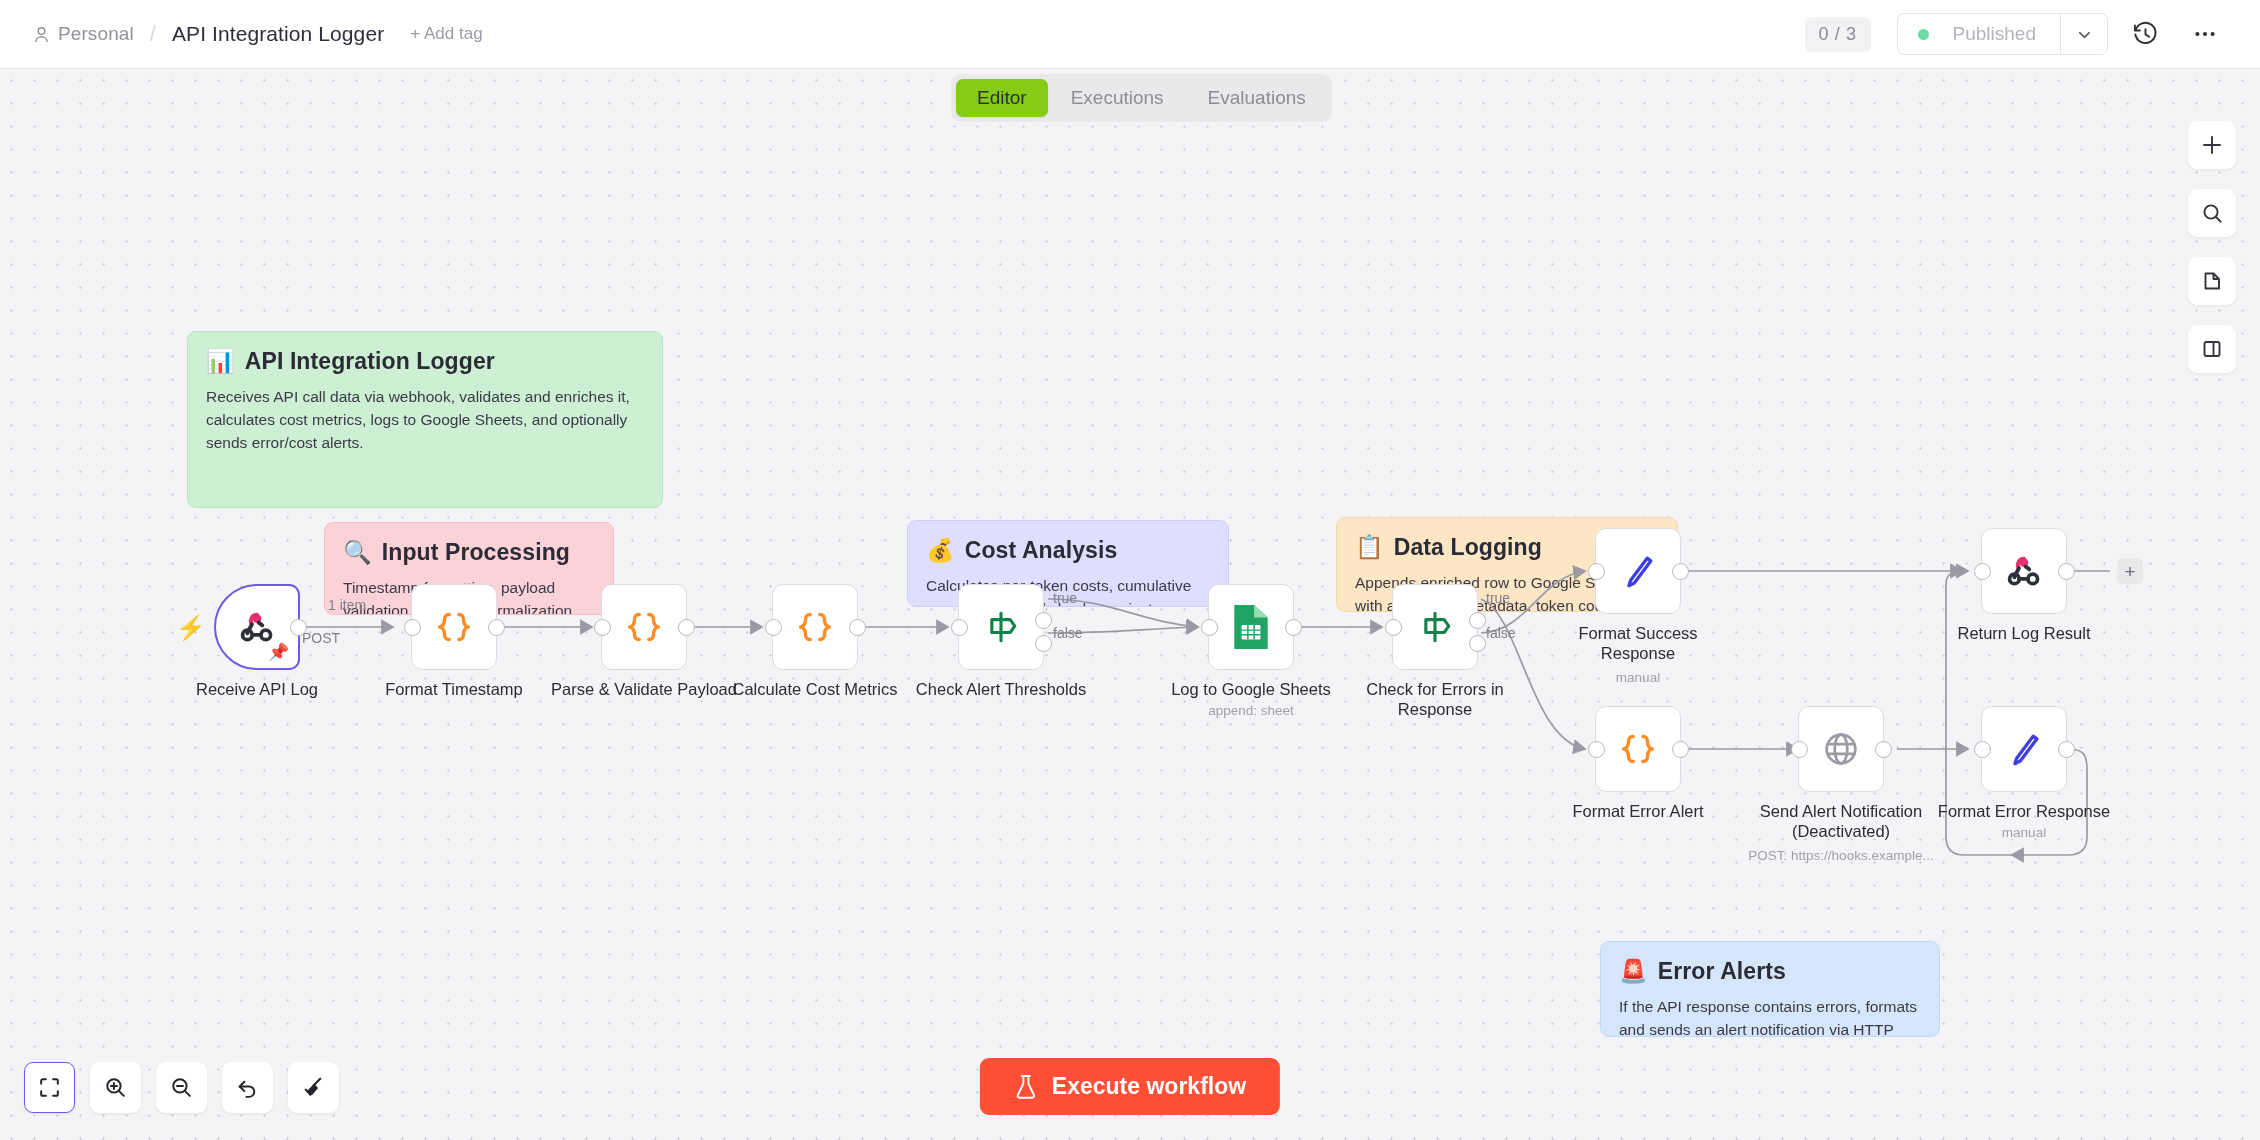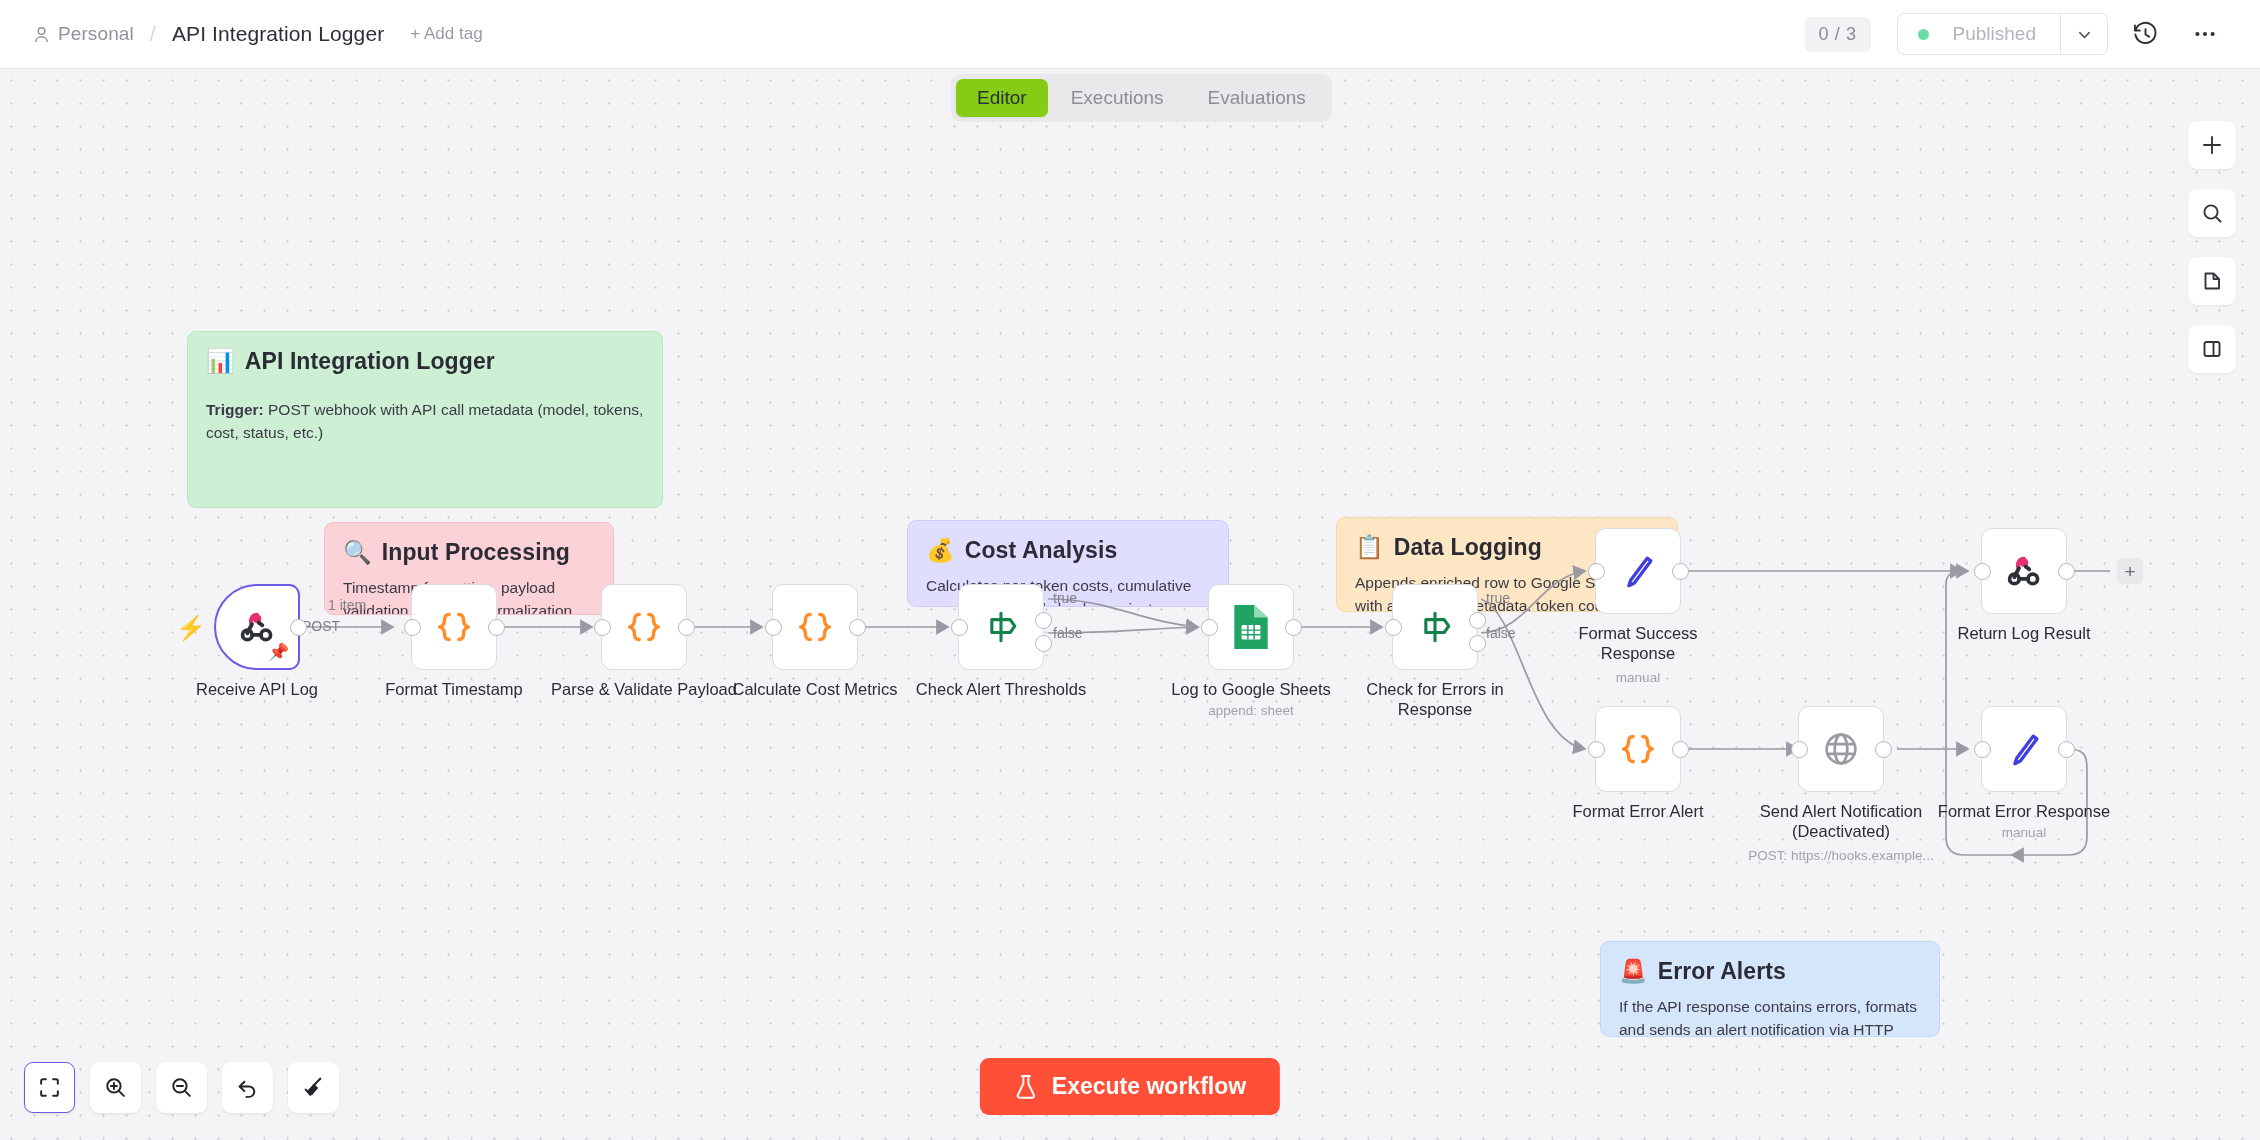"Receives API call data via" p { html: none -> <p>Receives API call data via webhook, validates and enriches it, calculates cost metrics, logs to Google Sheets, and optionally sends error/cost alerts.</p> }
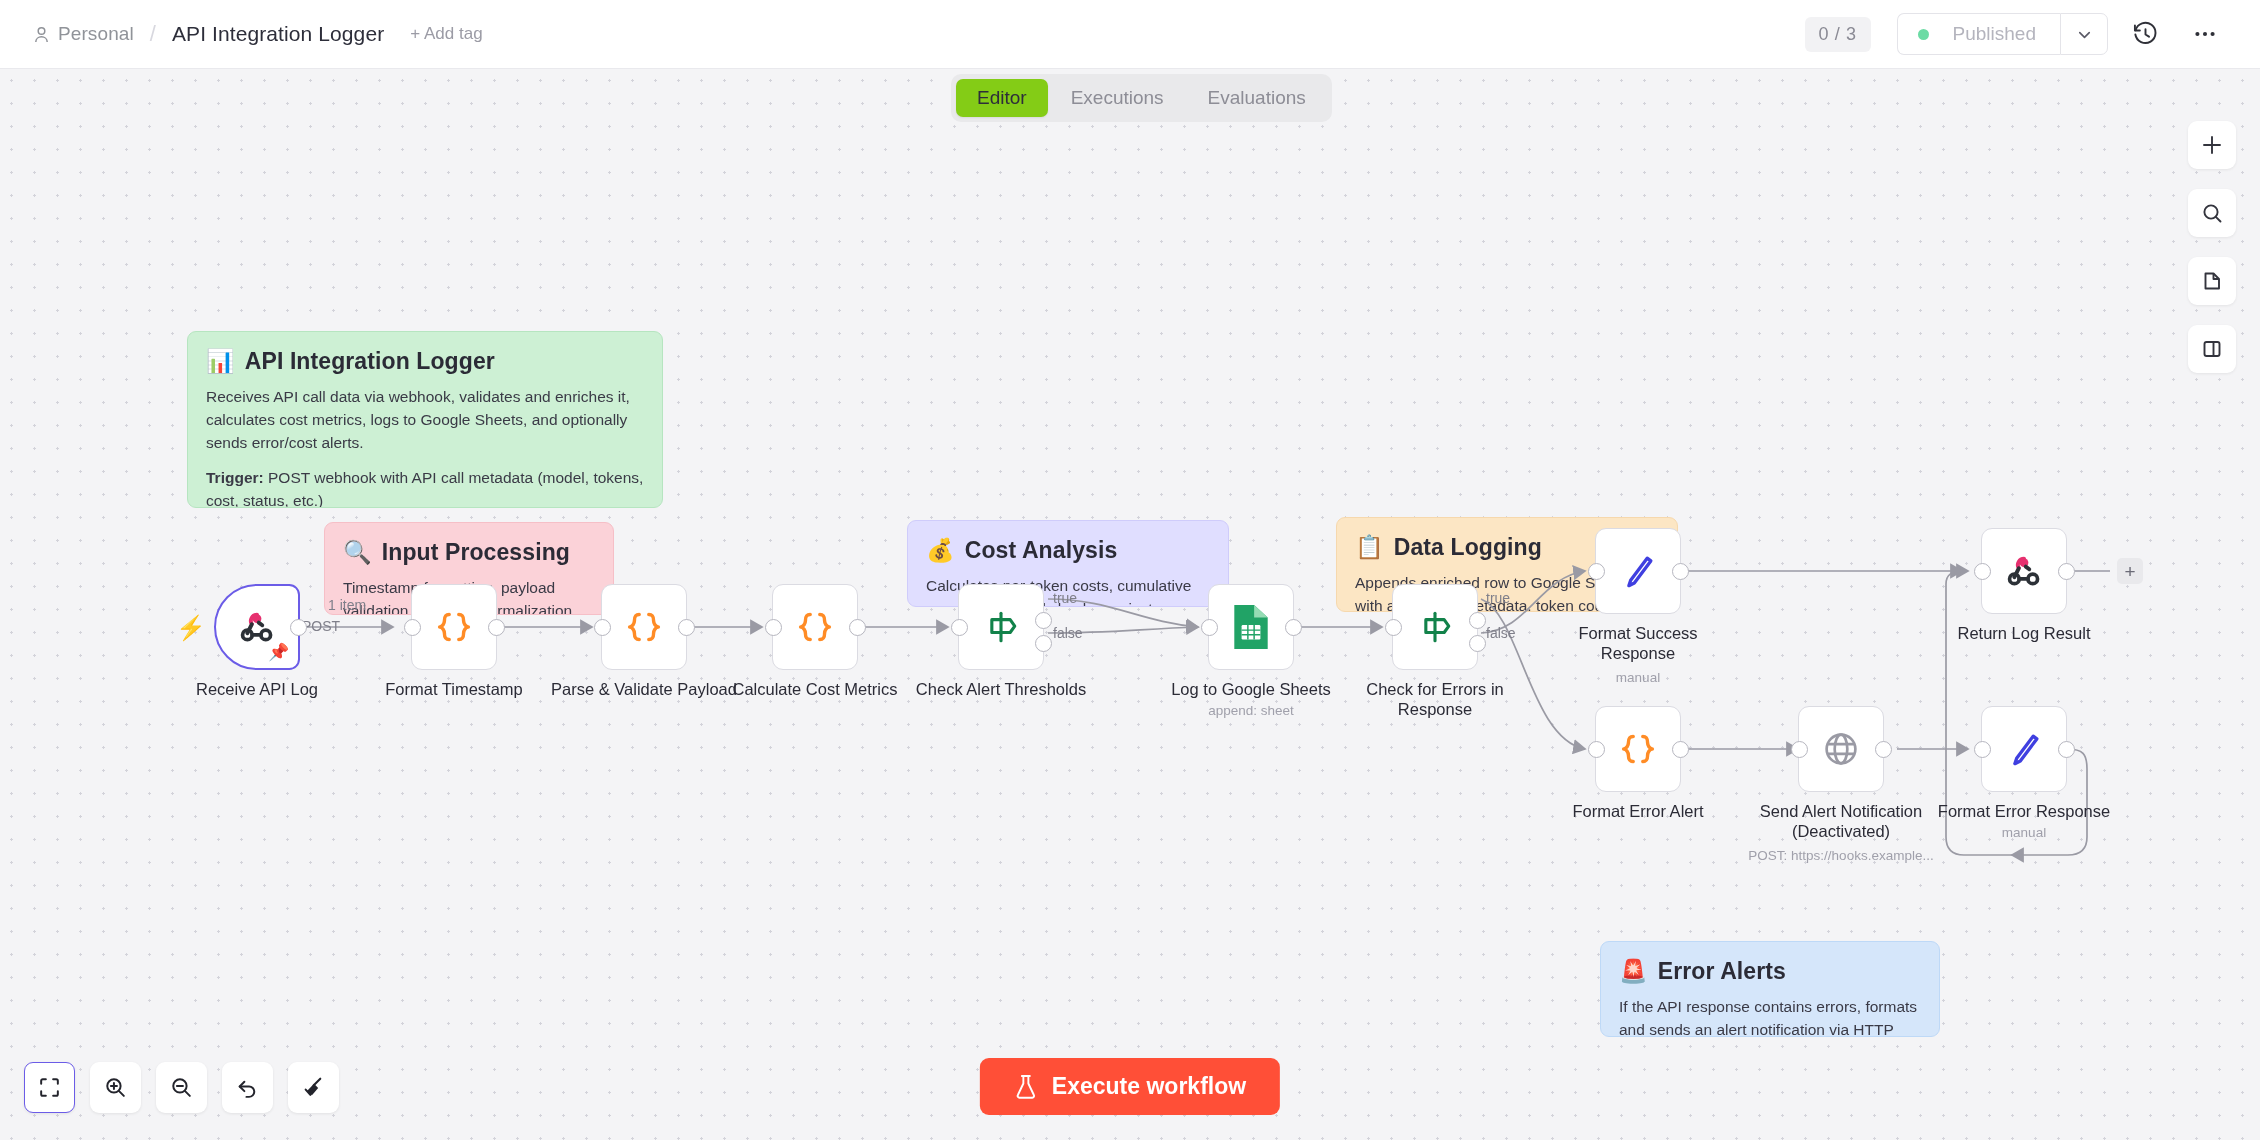"Trigger: POST webhook with API" p { html: <p><b>Trigger:</b><span> POST webhook with API call metadata (model, tokens, cost, status, etc.)</span></p> -> none }
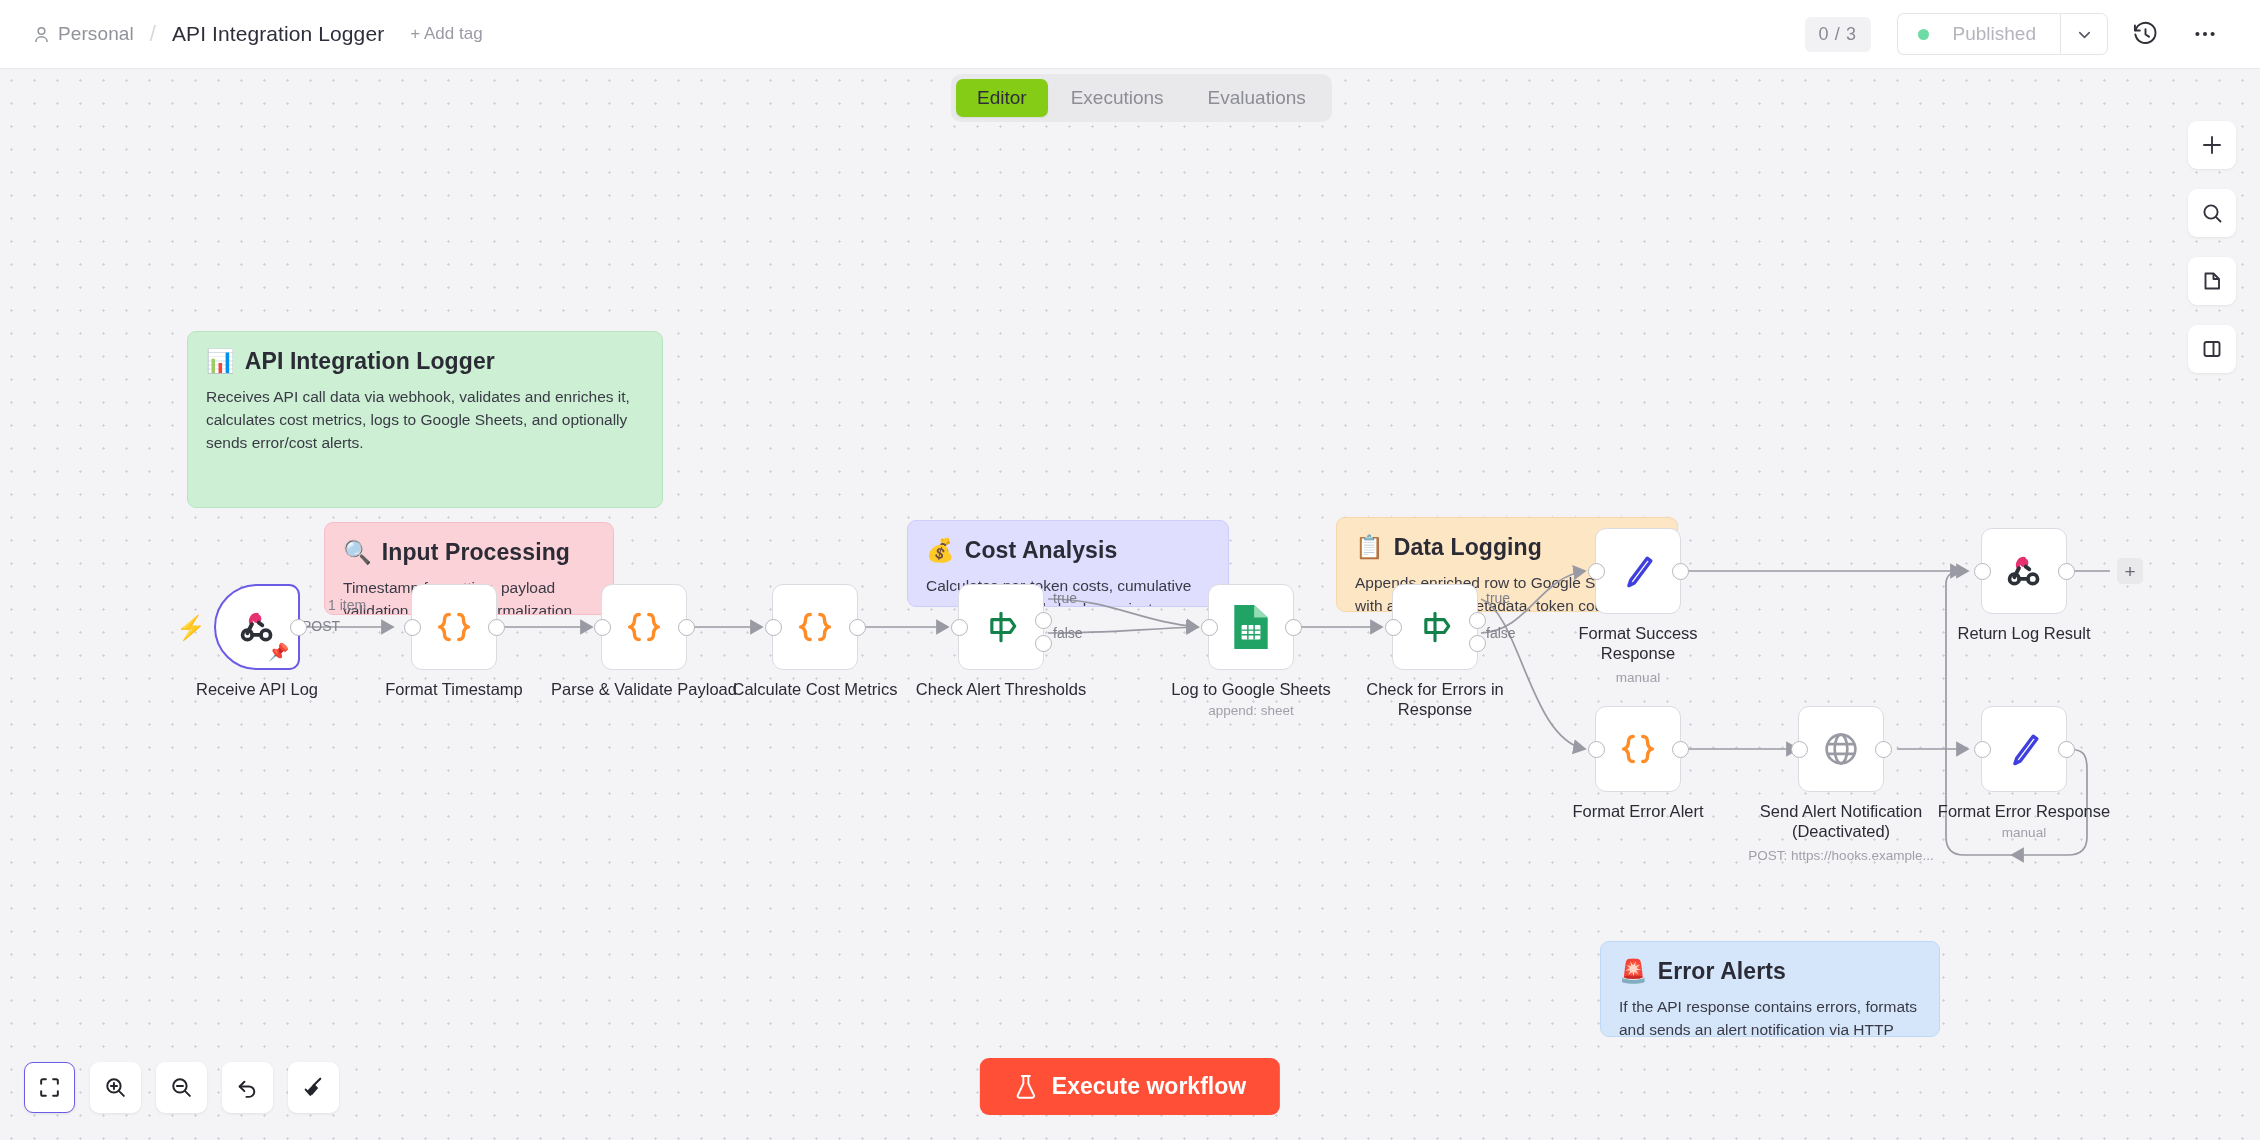"POST" div.conn-lbl { top: 549px -> 561px }
